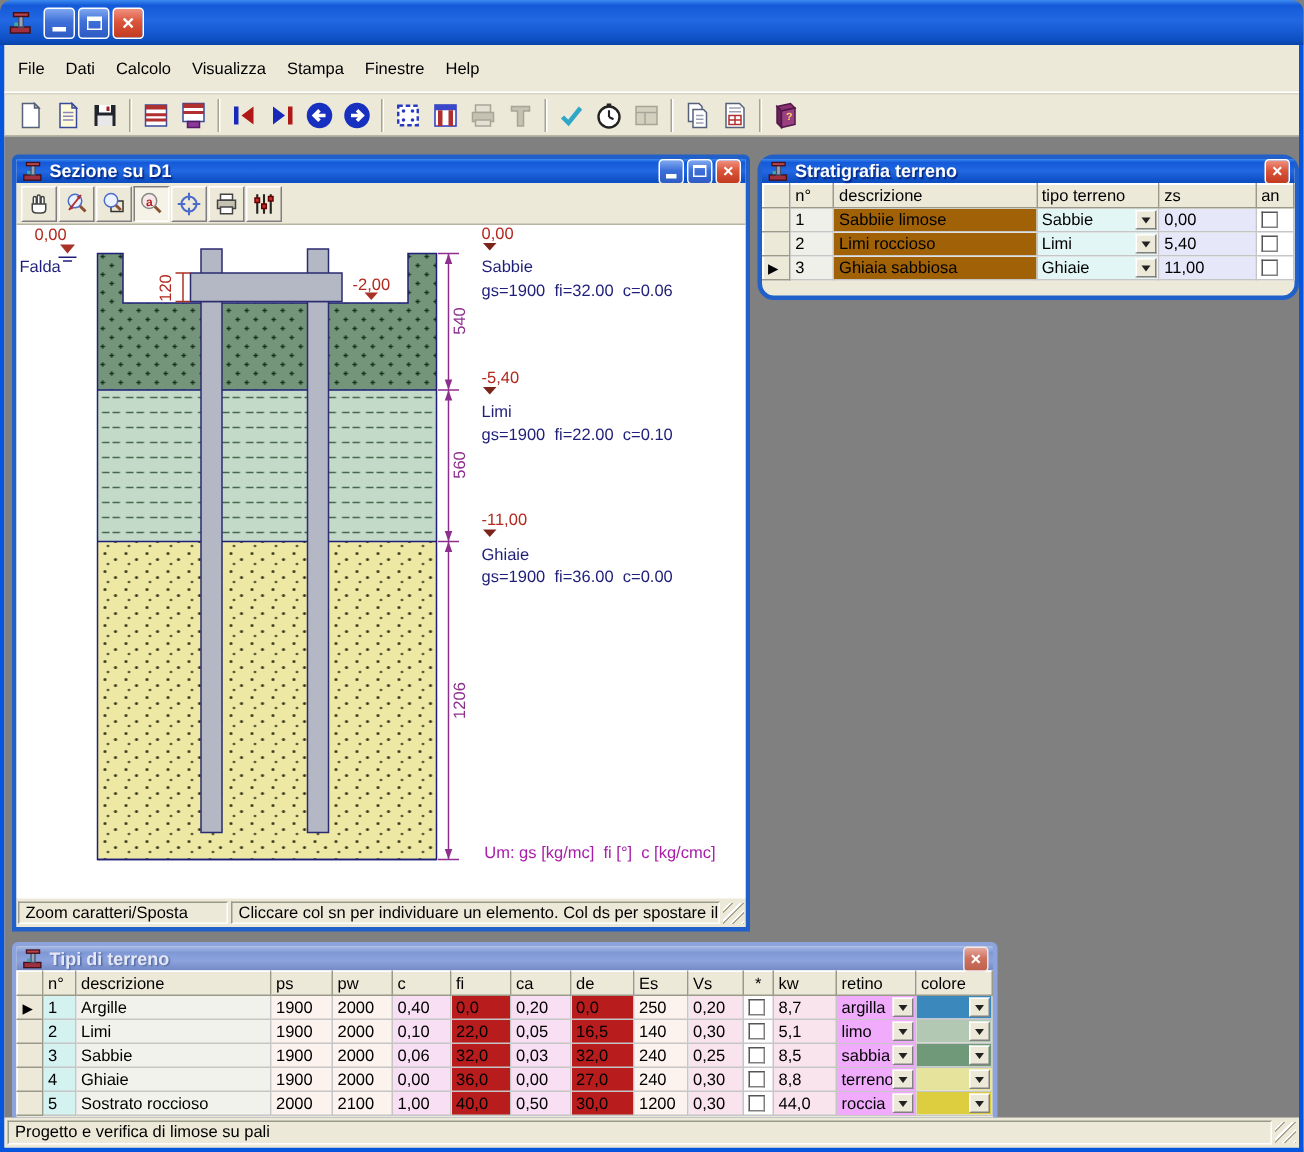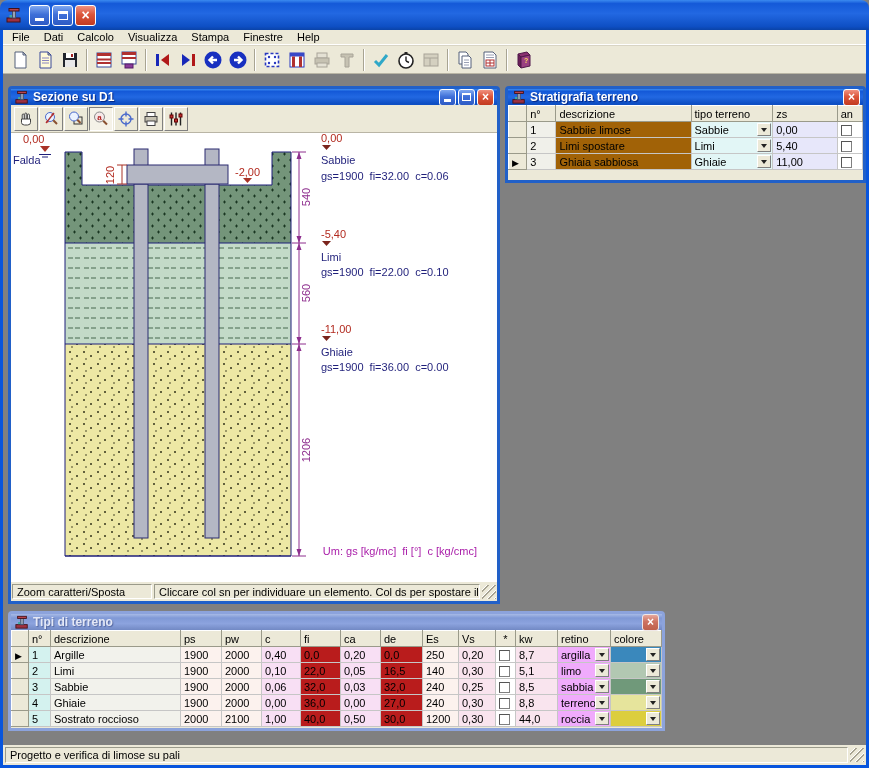"File" .menubar { height: 15px -> 32px }
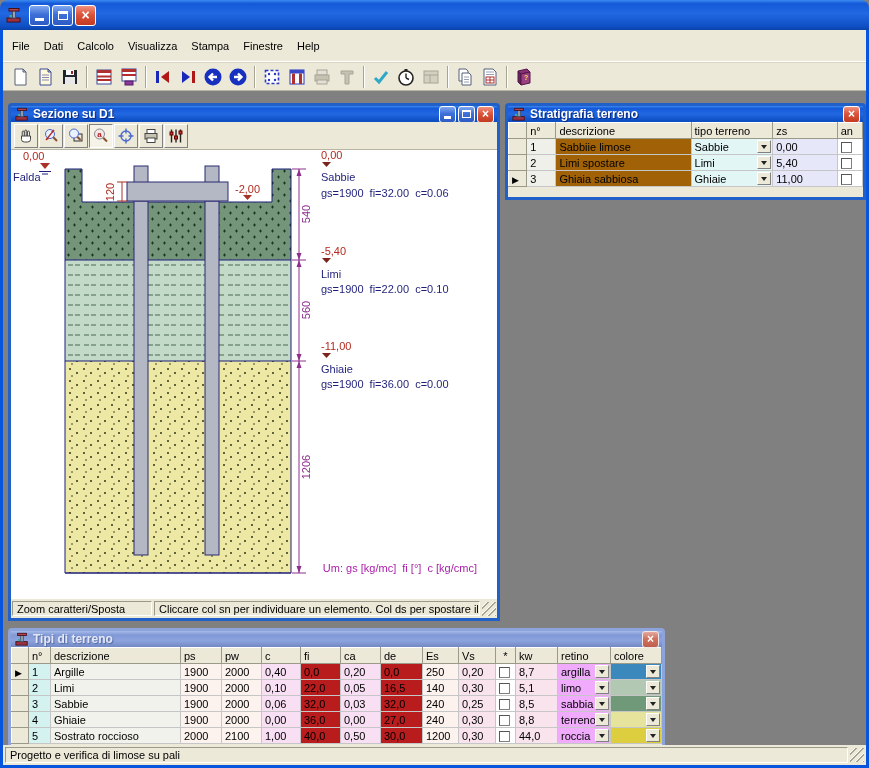"Stratigrafia terreno" #strati { border-radius: none -> 11px }
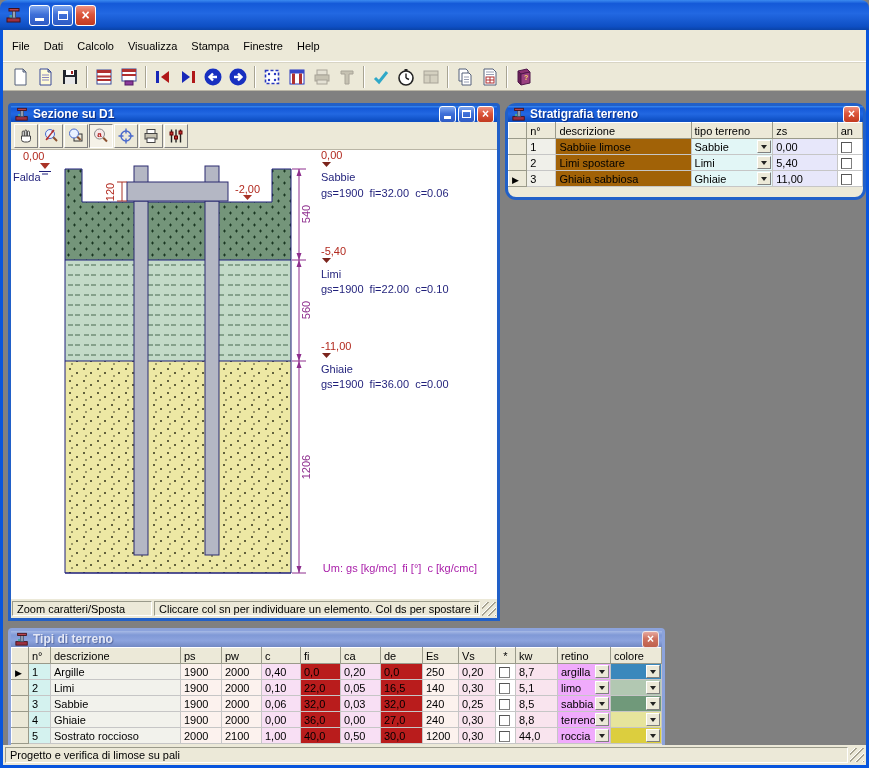"Limi spostare" td.st-desc { text: spostare -> roccioso }
